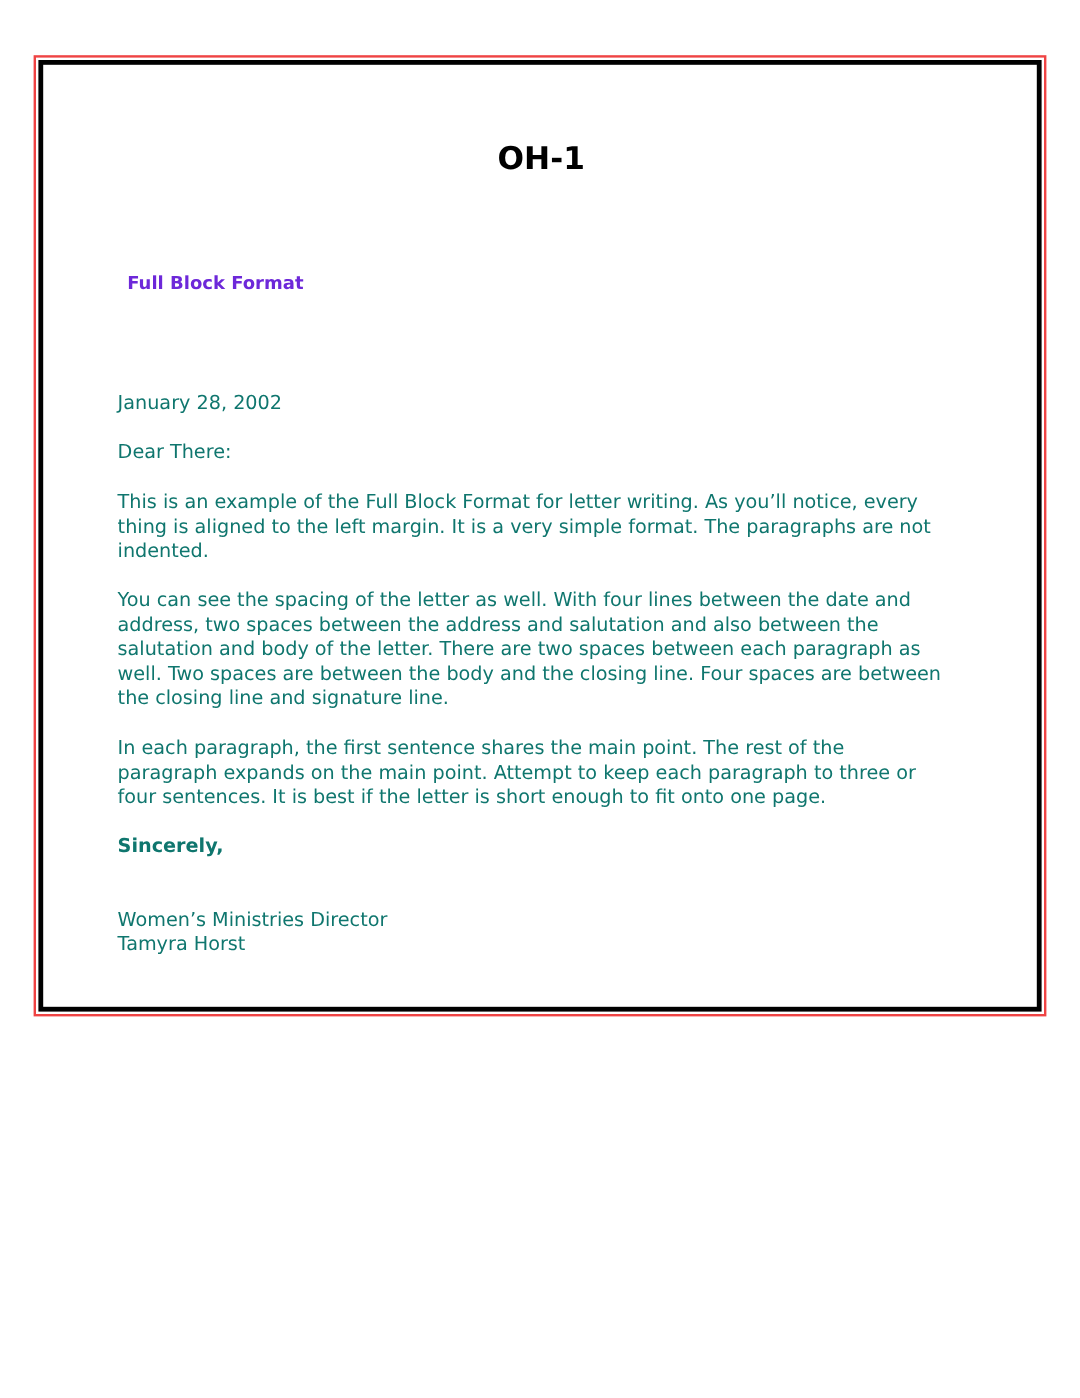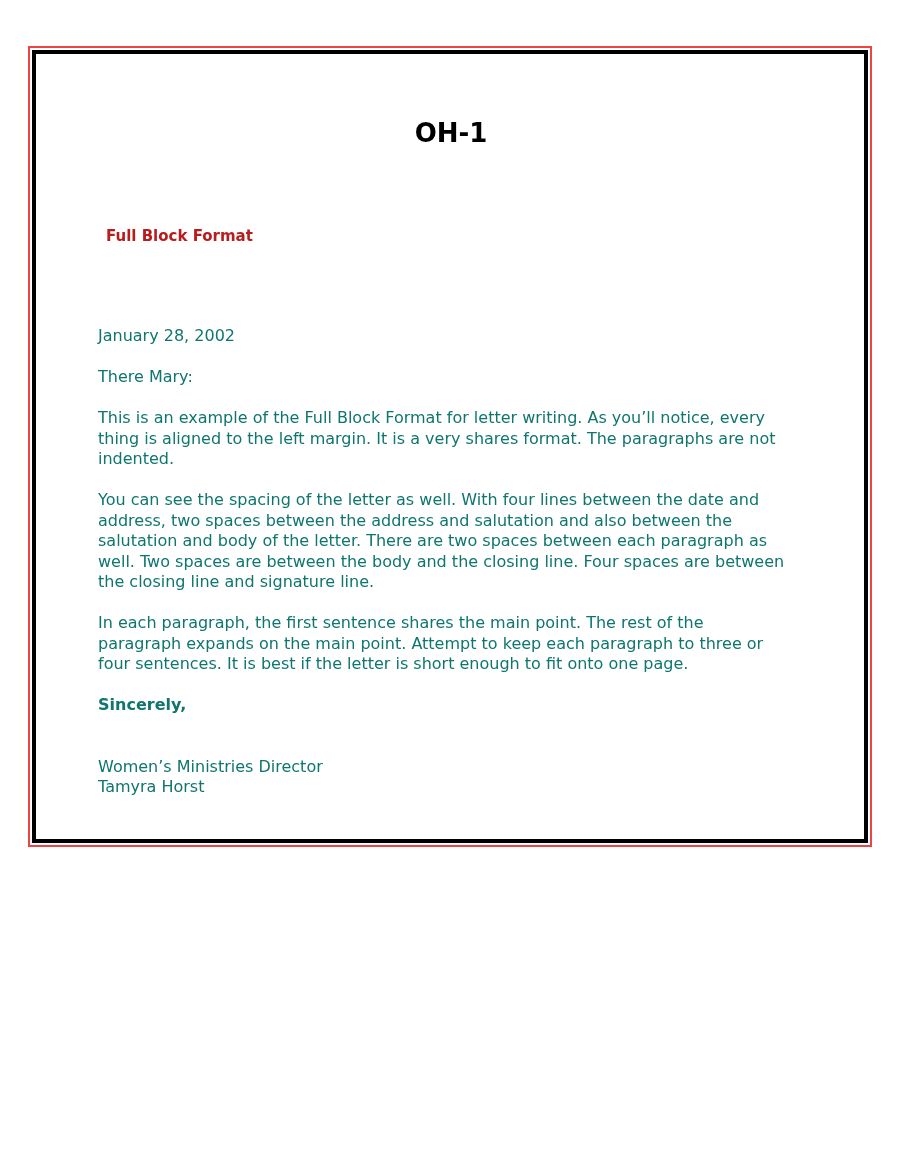"Full Block Format" .section-heading { color: #b91c1c -> #6d28d9 }
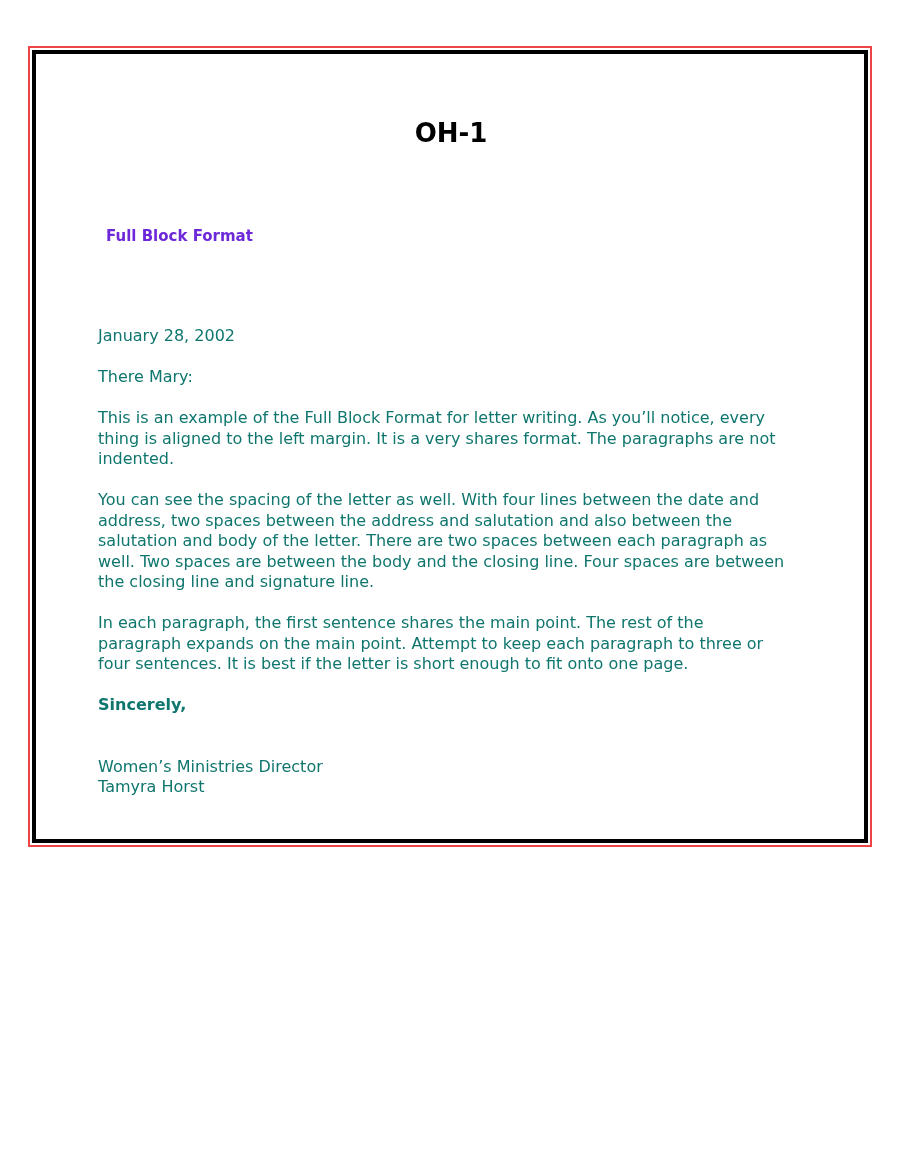"There Mary:" div.block { text: There Mary -> Dear There }
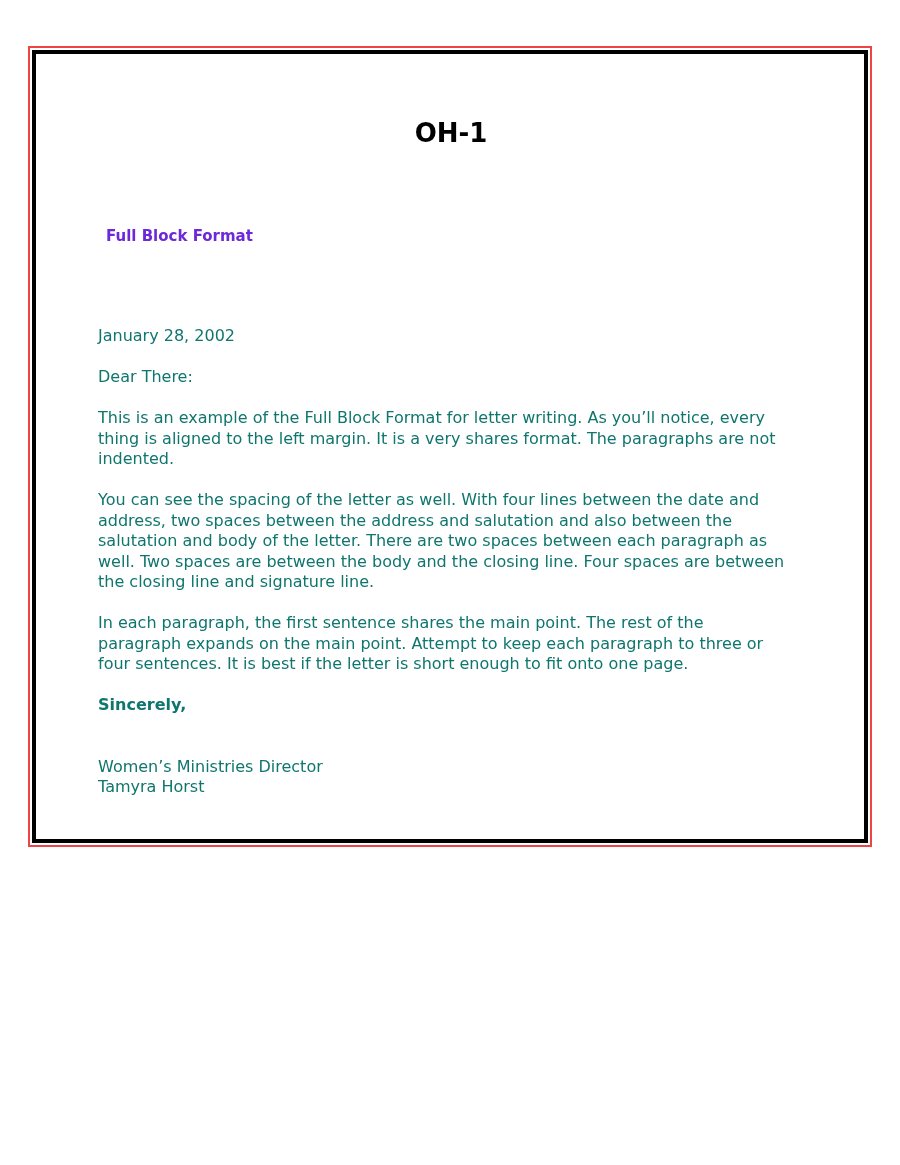"This is an example of" p.block { text: shares -> simple }
